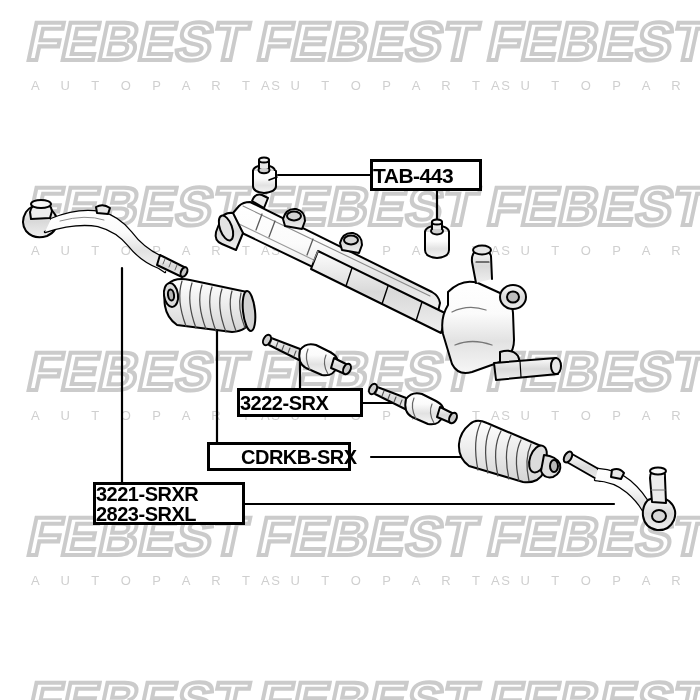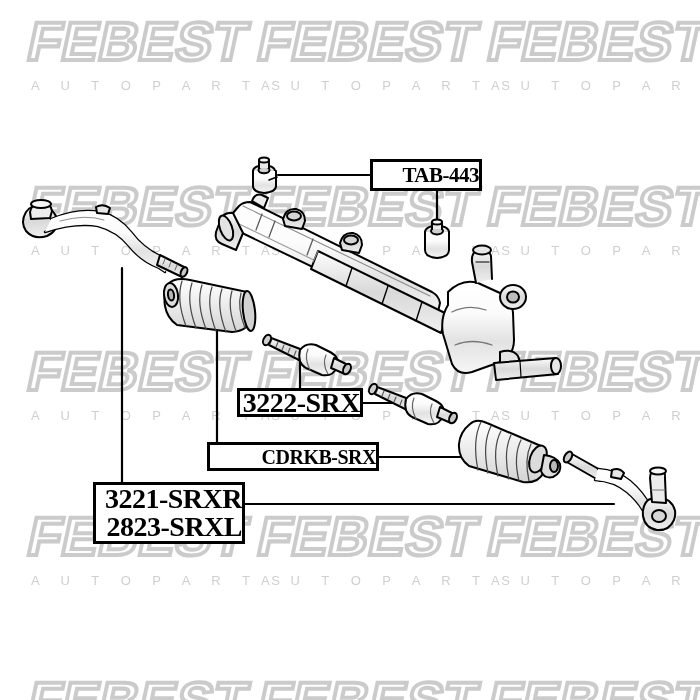"TAB-443" .part-label { align-items: flex-end -> flex-start; font-family: Liberation Serif, serif -> Liberation Sans, sans-serif }
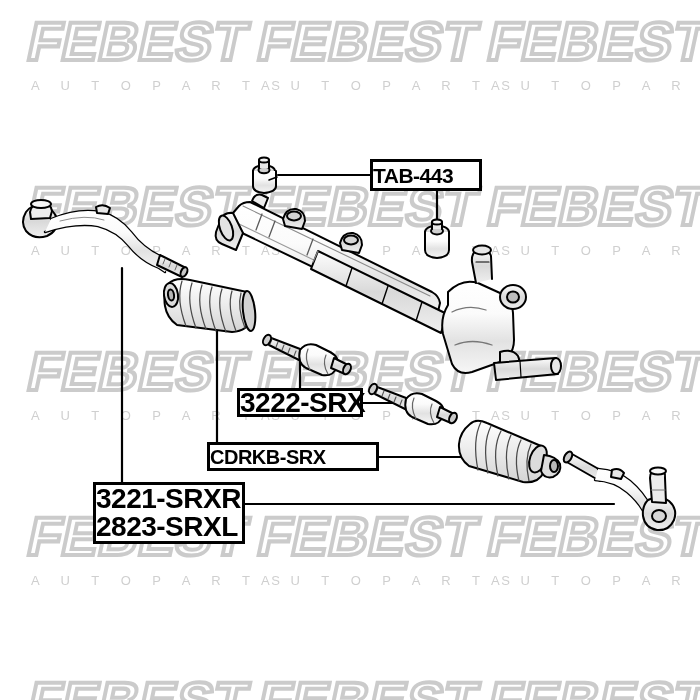"3222-SRX" div.part-label { font-size: 28px -> 20px }
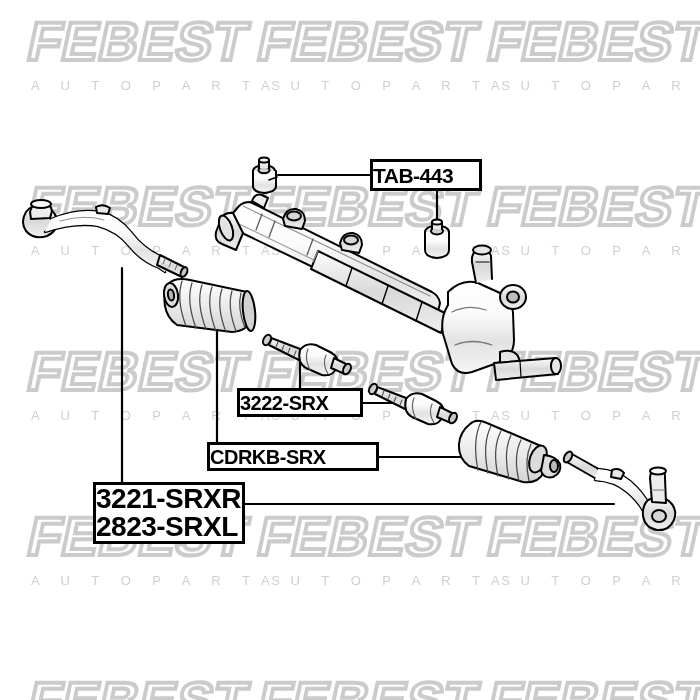"CDRKB-SRX" div.part-label { padding-left: none -> 31px; width: 172px -> 144px }
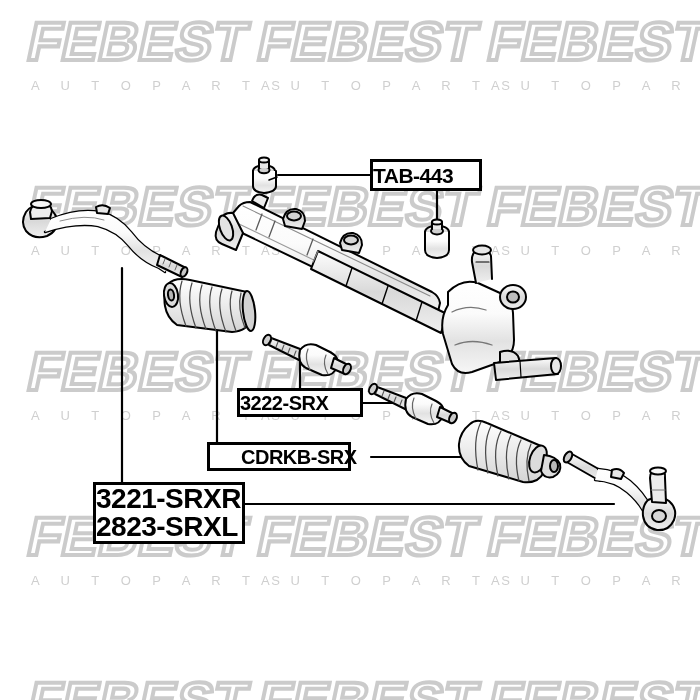"3221-SRXR" div.part-label { font-size: 28px -> 20px; height: 62px -> 43px }
